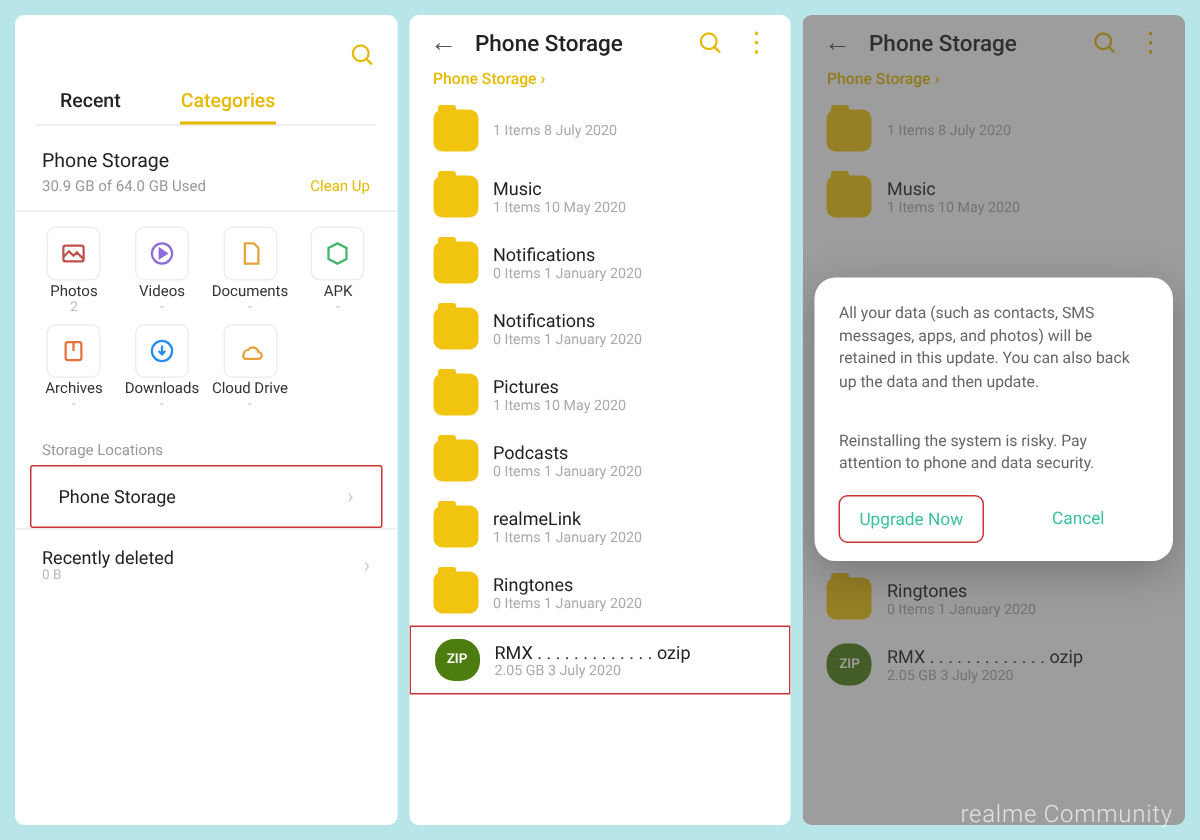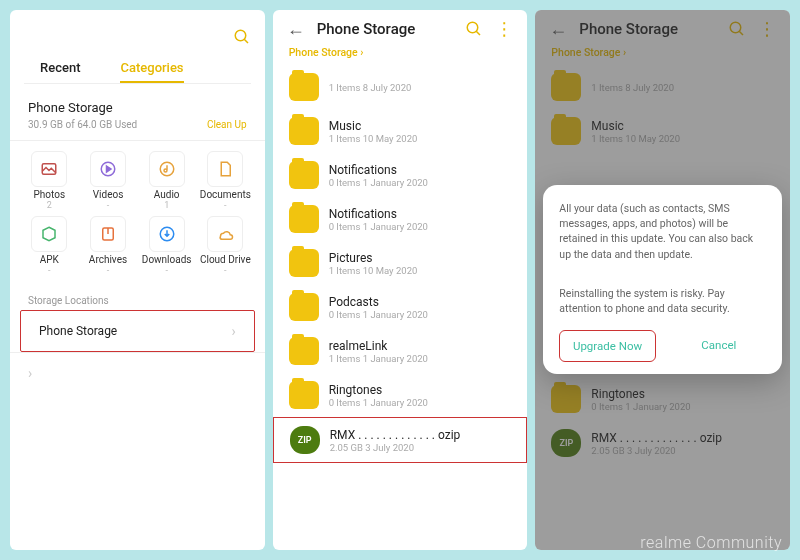"Audio" div.cat { html: <div> <div> <svg> <circle></circle> <path></path> <circle></circle> </svg> </div> <div>Audio</div> <div>1</div> </div> -> none }
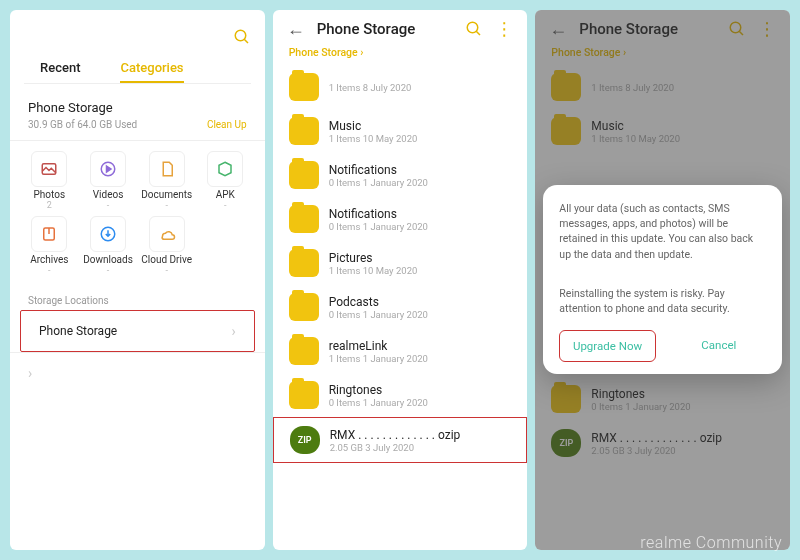"Recently deleted" div { html: none -> <div> <div>Recently deleted</div> <div>0 B</div> </div> }
